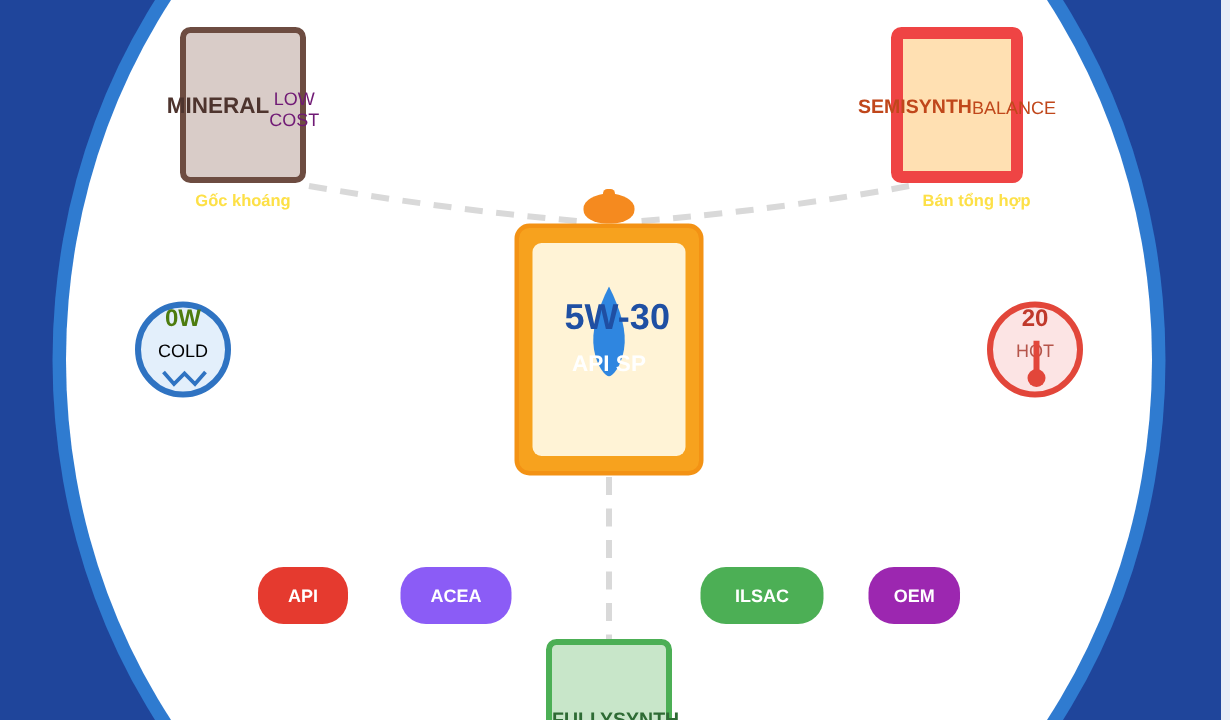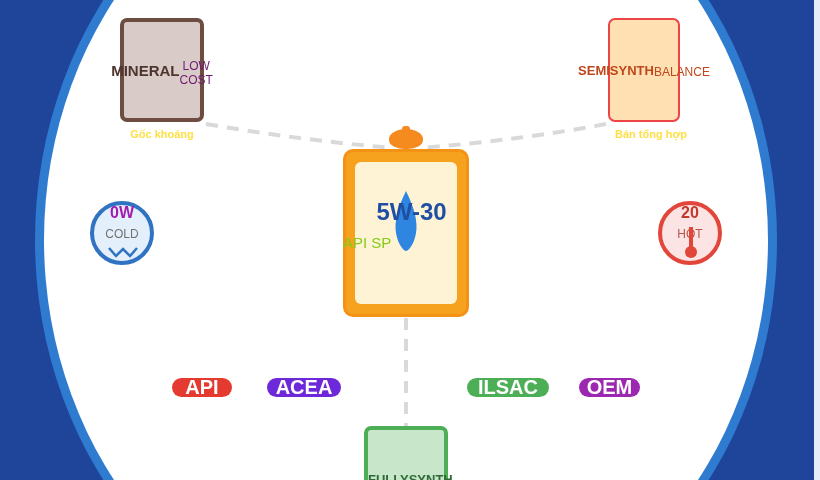"SEMI" .semi { border: 2px solid #ef4444 -> 8px solid #ef4444; left: 608px -> 594px; width: 72px -> 88px }
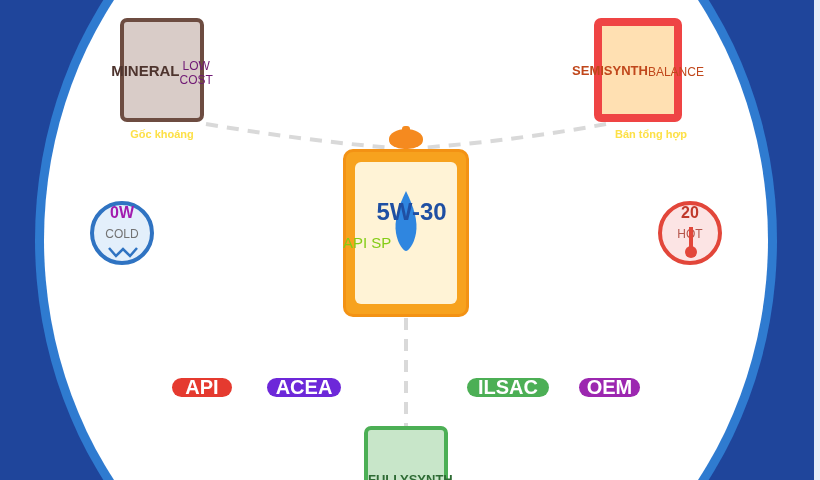"0W" .cold .num { color: #a21caf -> #4d7c0f }
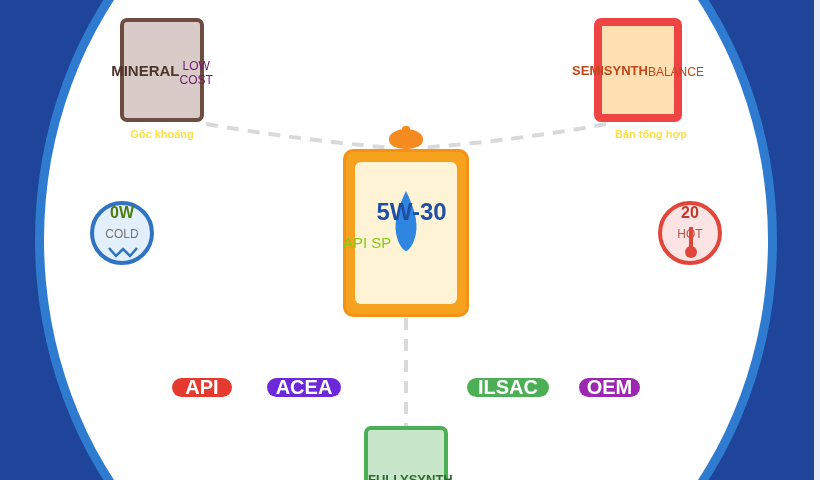"COLD" .cold .lbl { color: #737373 -> #000000 }
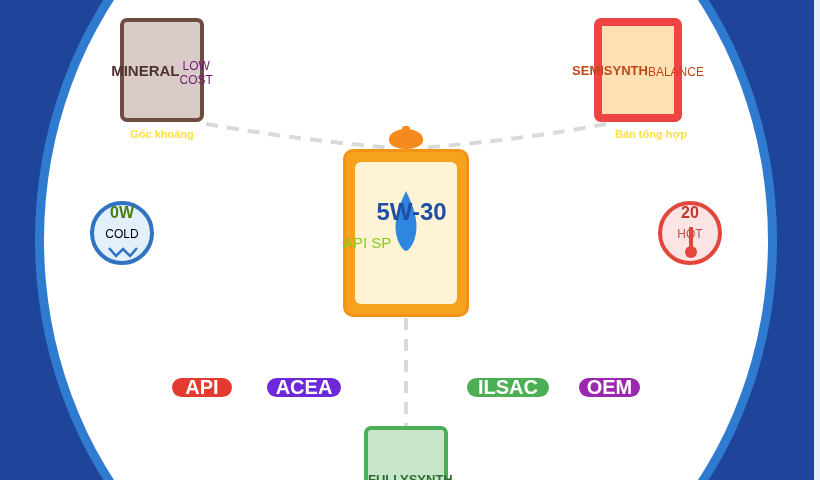"API SP" .spec { color: #84cc16 -> #ffffff; font-weight: normal -> bold; text-align: none -> center }
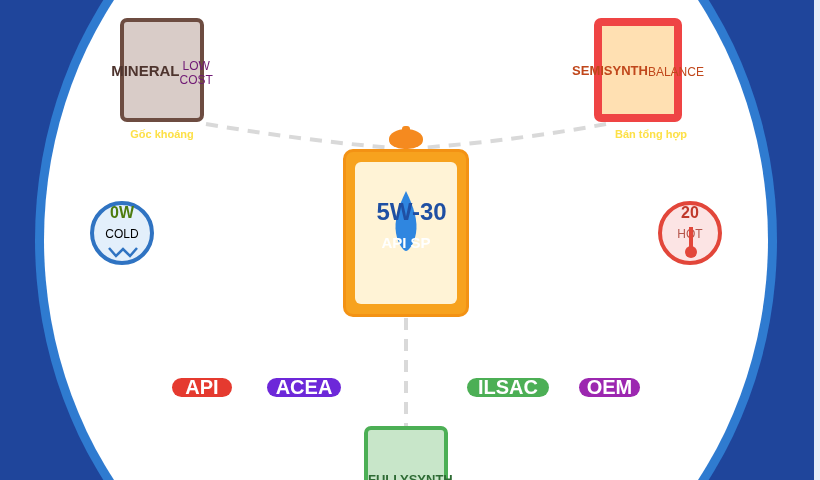"API" .pill { font-size: 20px -> 12px; height: 19px -> 38px }
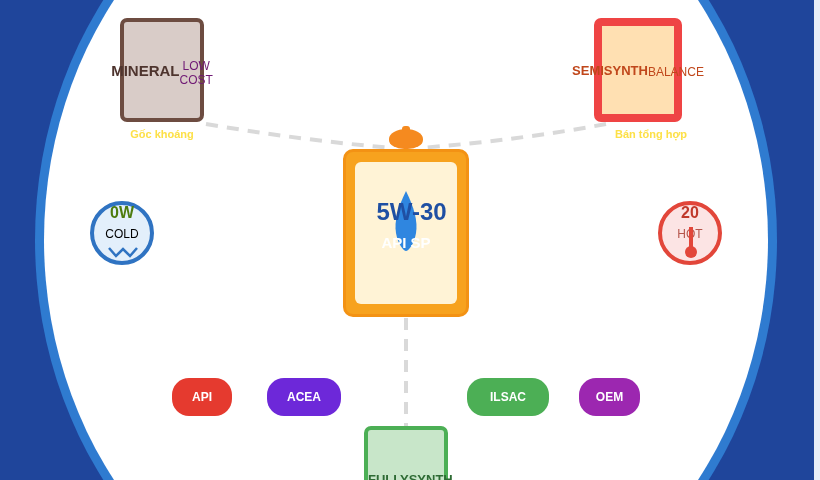"ACEA" .pill-acea { background: #6d28d9 -> #8b5cf6 }
